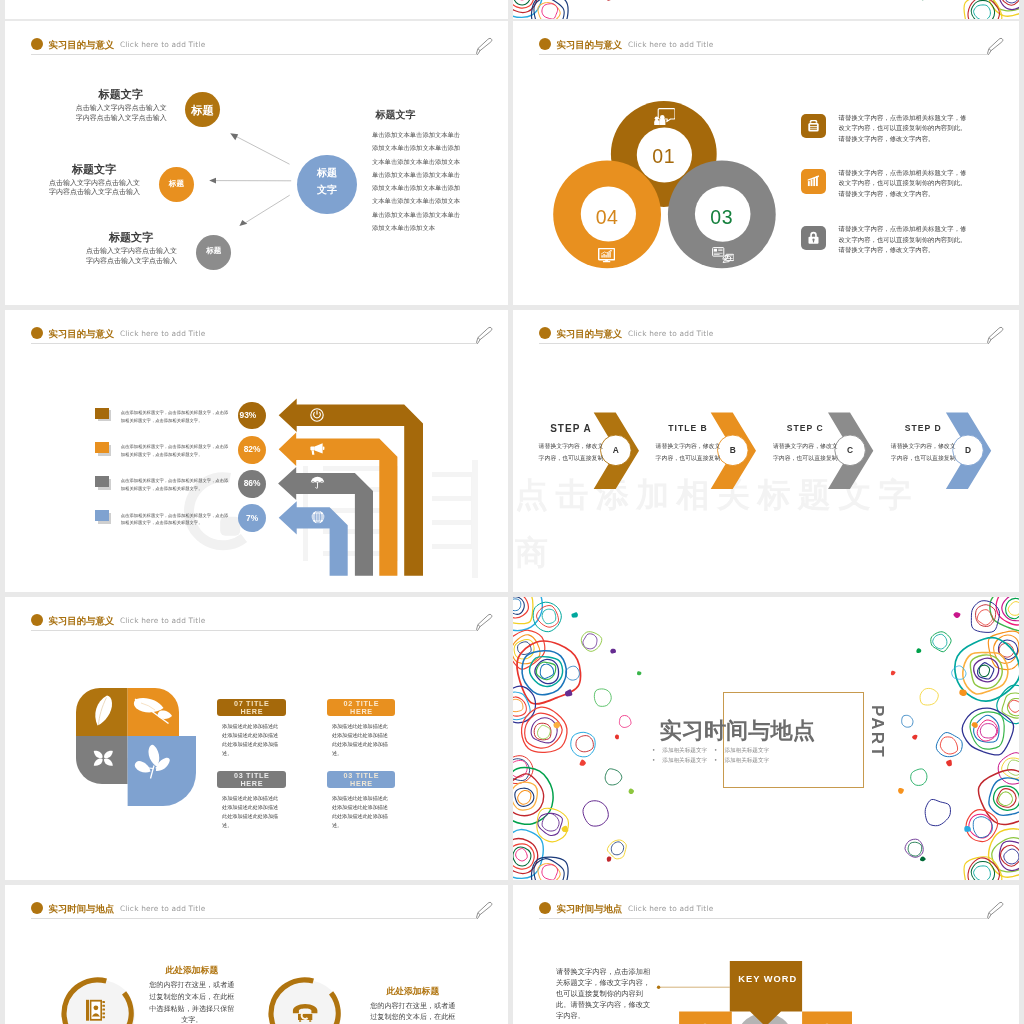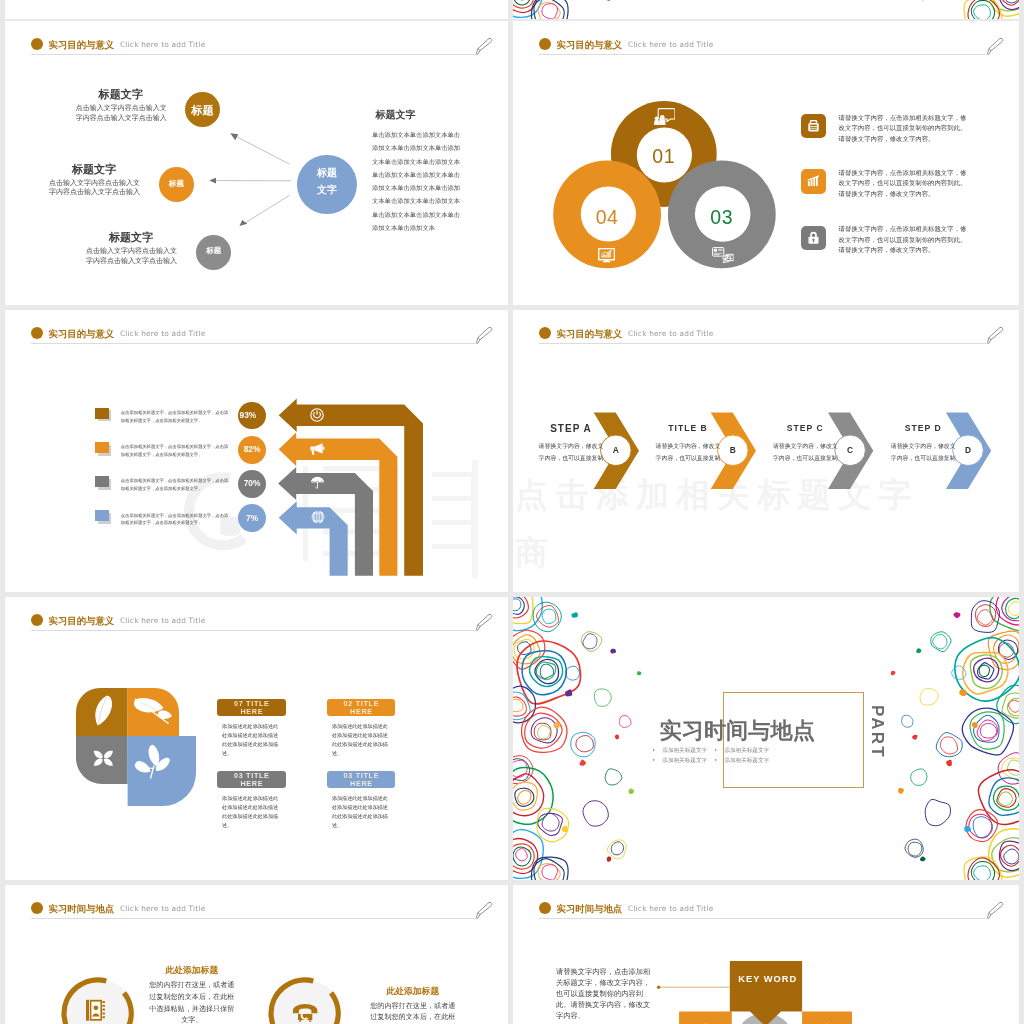"70%" div.abs { text: 70% -> 86% }
